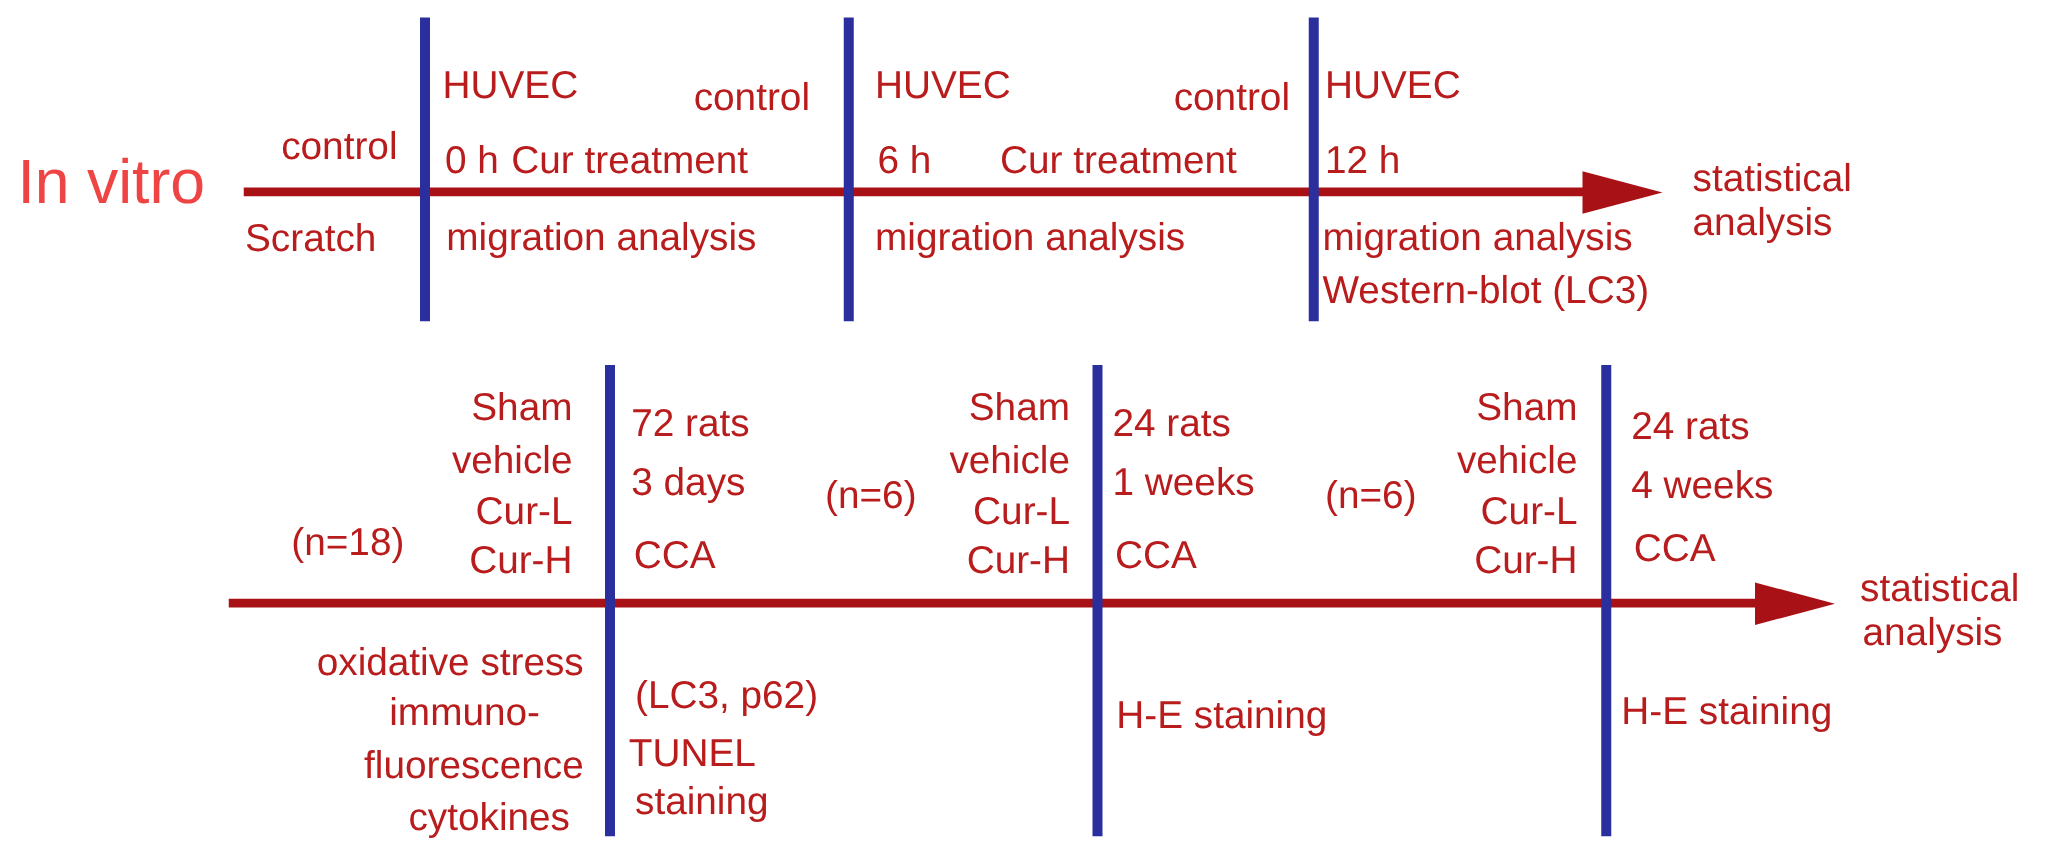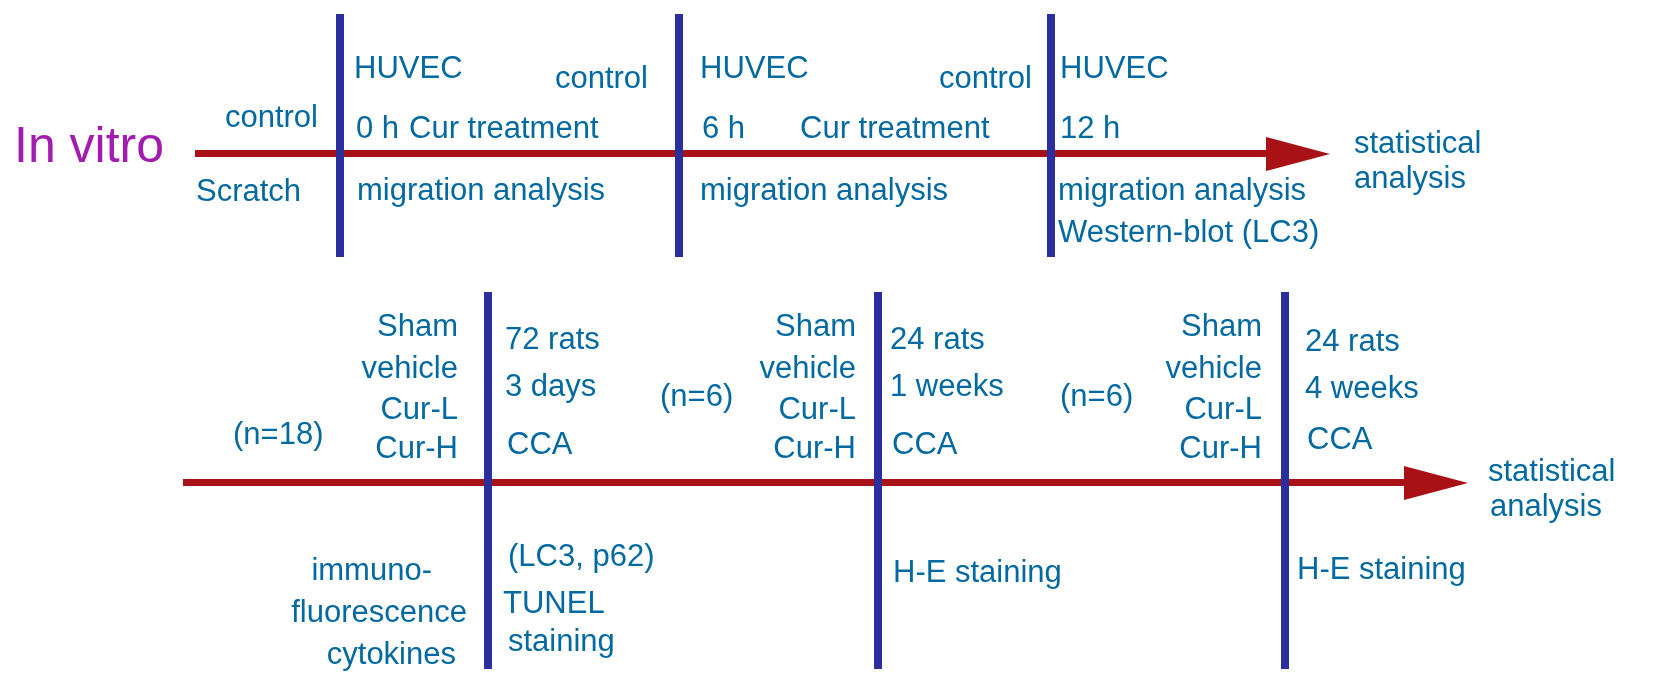"HUVEC" .txt { color: #0369a1 -> #b91c1c }
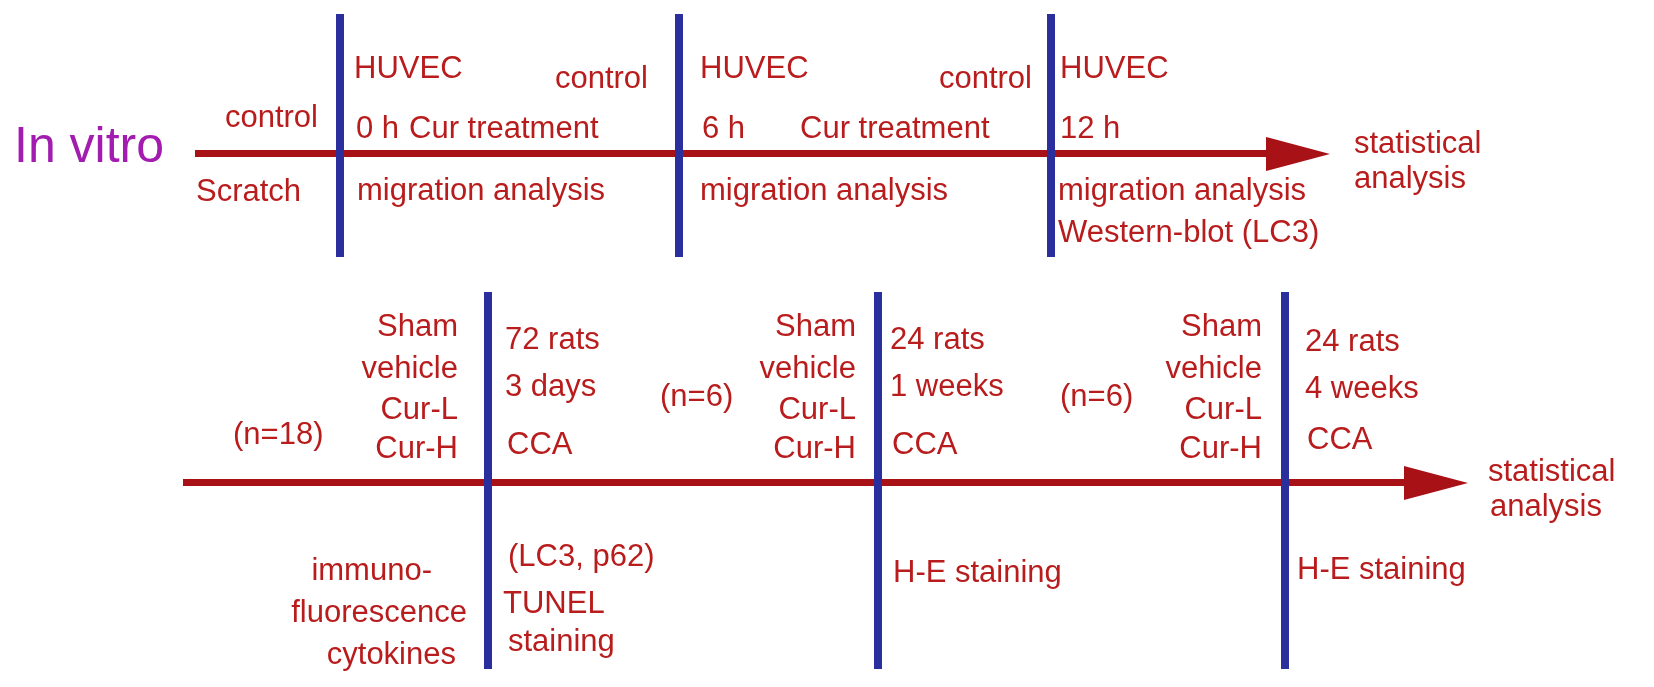"In vitro" .big { color: #a21caf -> #ef4444 }
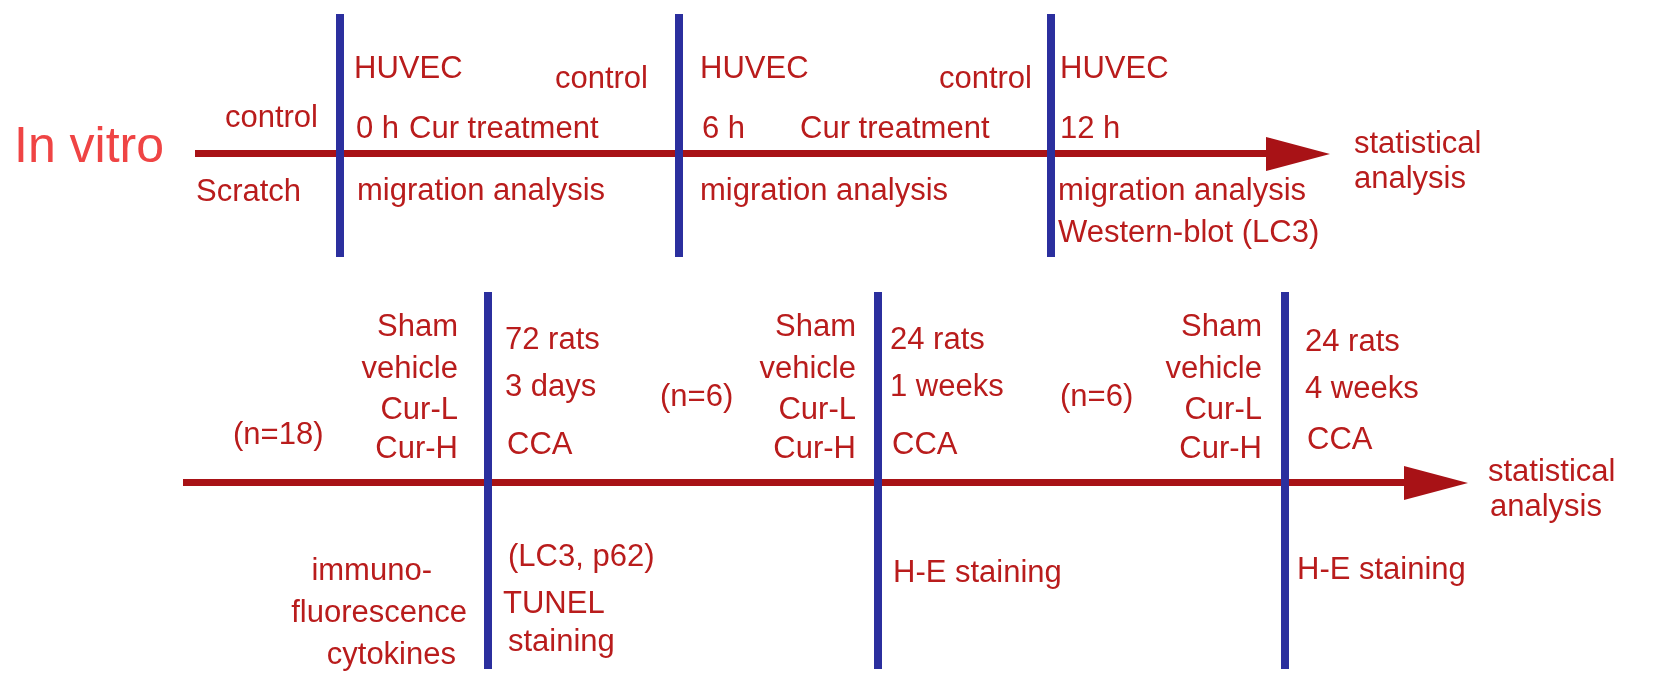"oxidative stress" div.txt { html: none -> <div>oxidative stress</div> }
